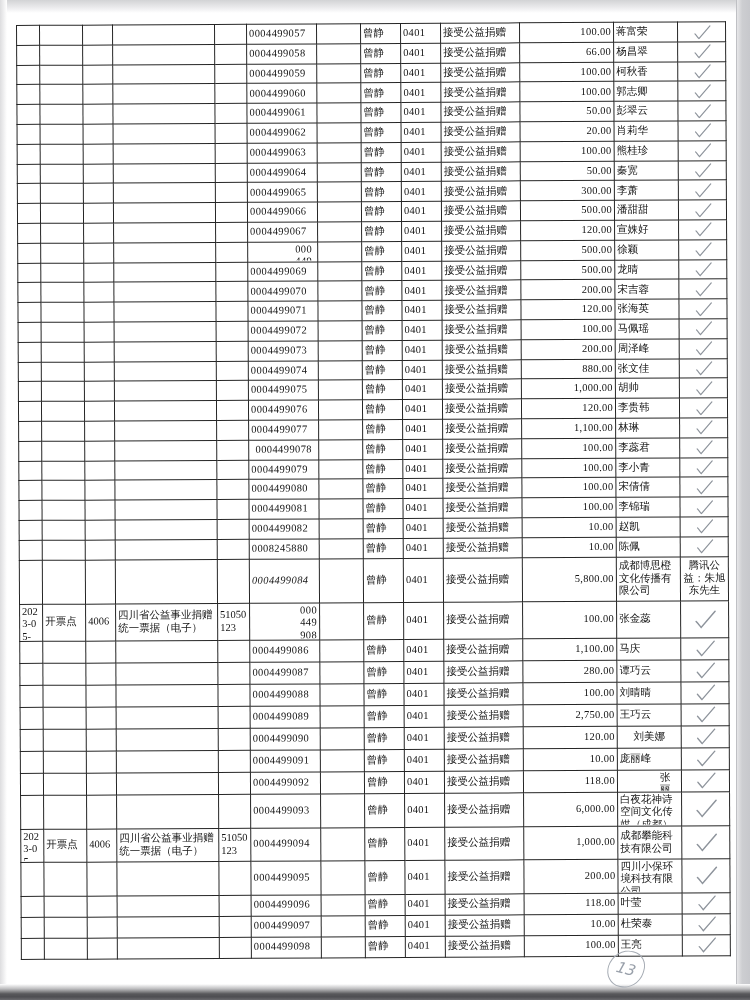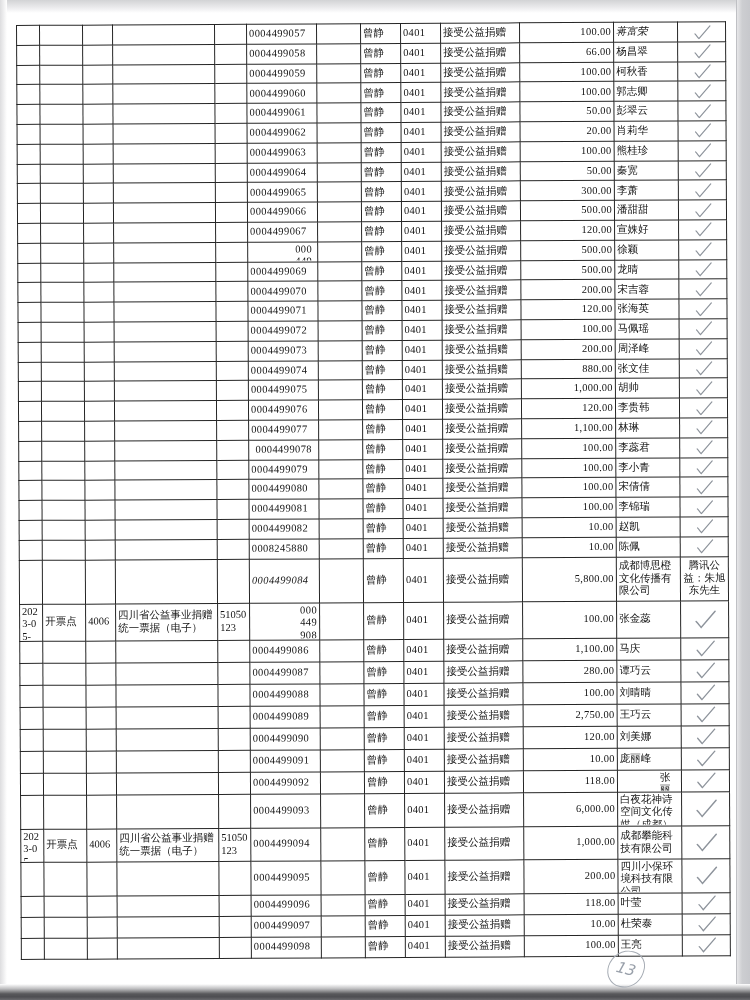"蒋富荣" div.cw { font-style: italic -> none }
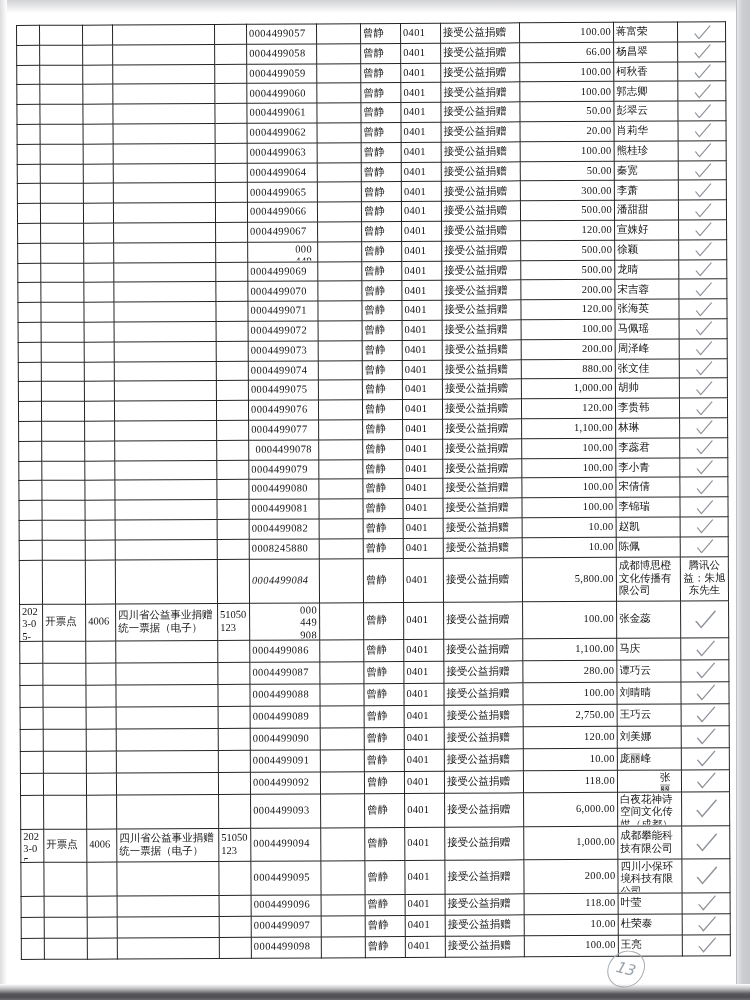"刘美娜" div.cw { text-align: none -> center }
